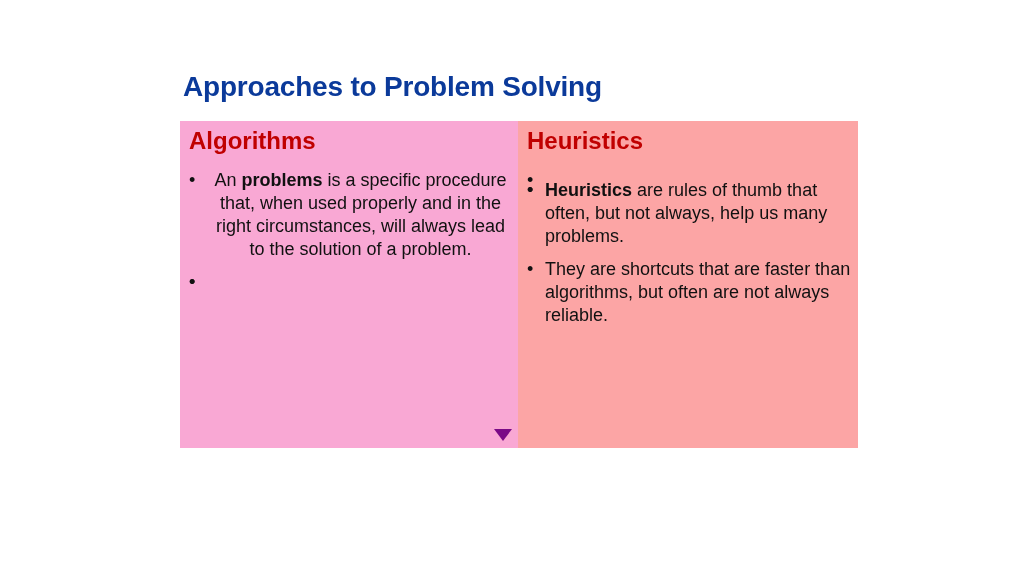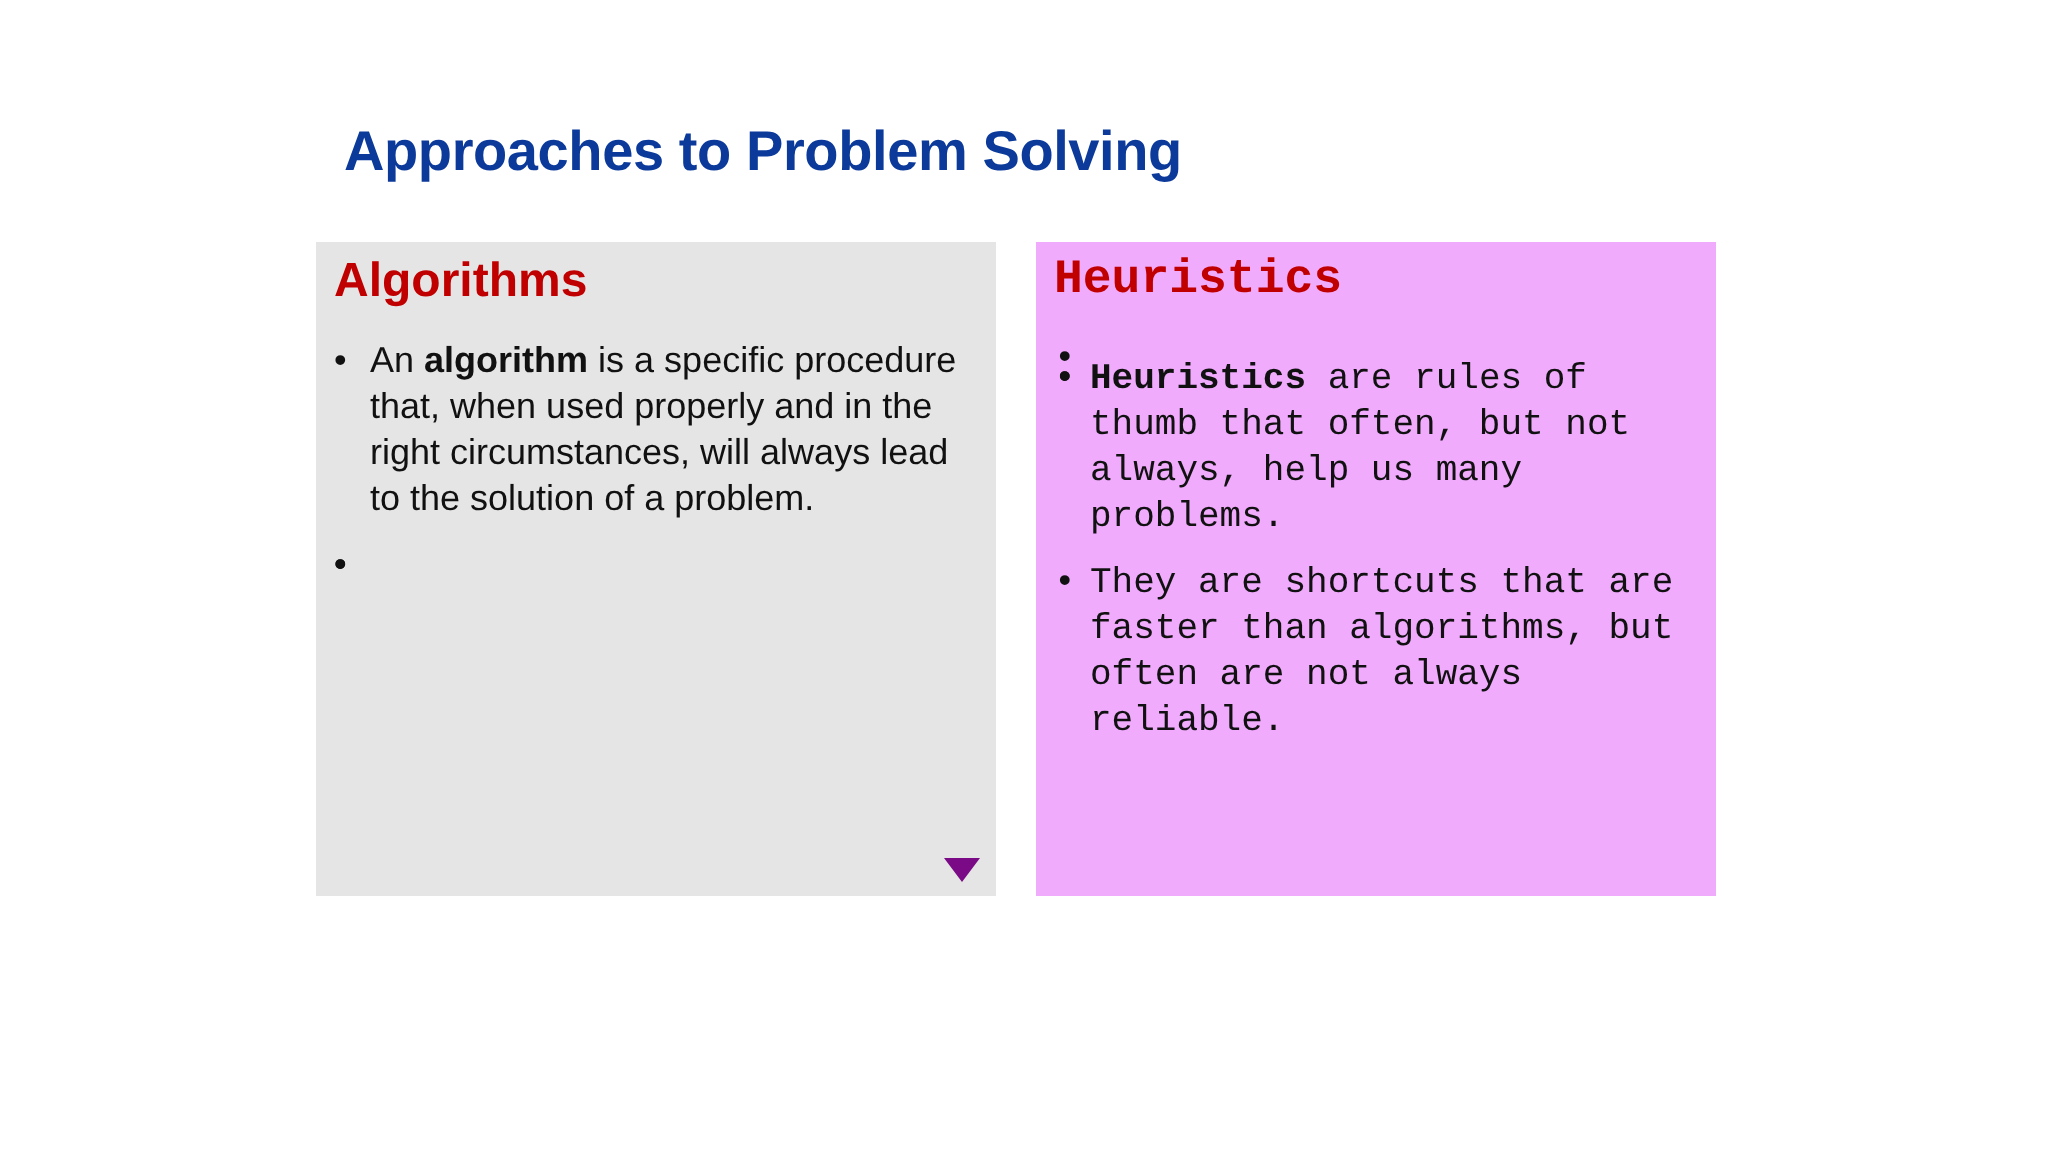"Approaches to Problem Solving" .slide-title { margin: 4px -> 15px }
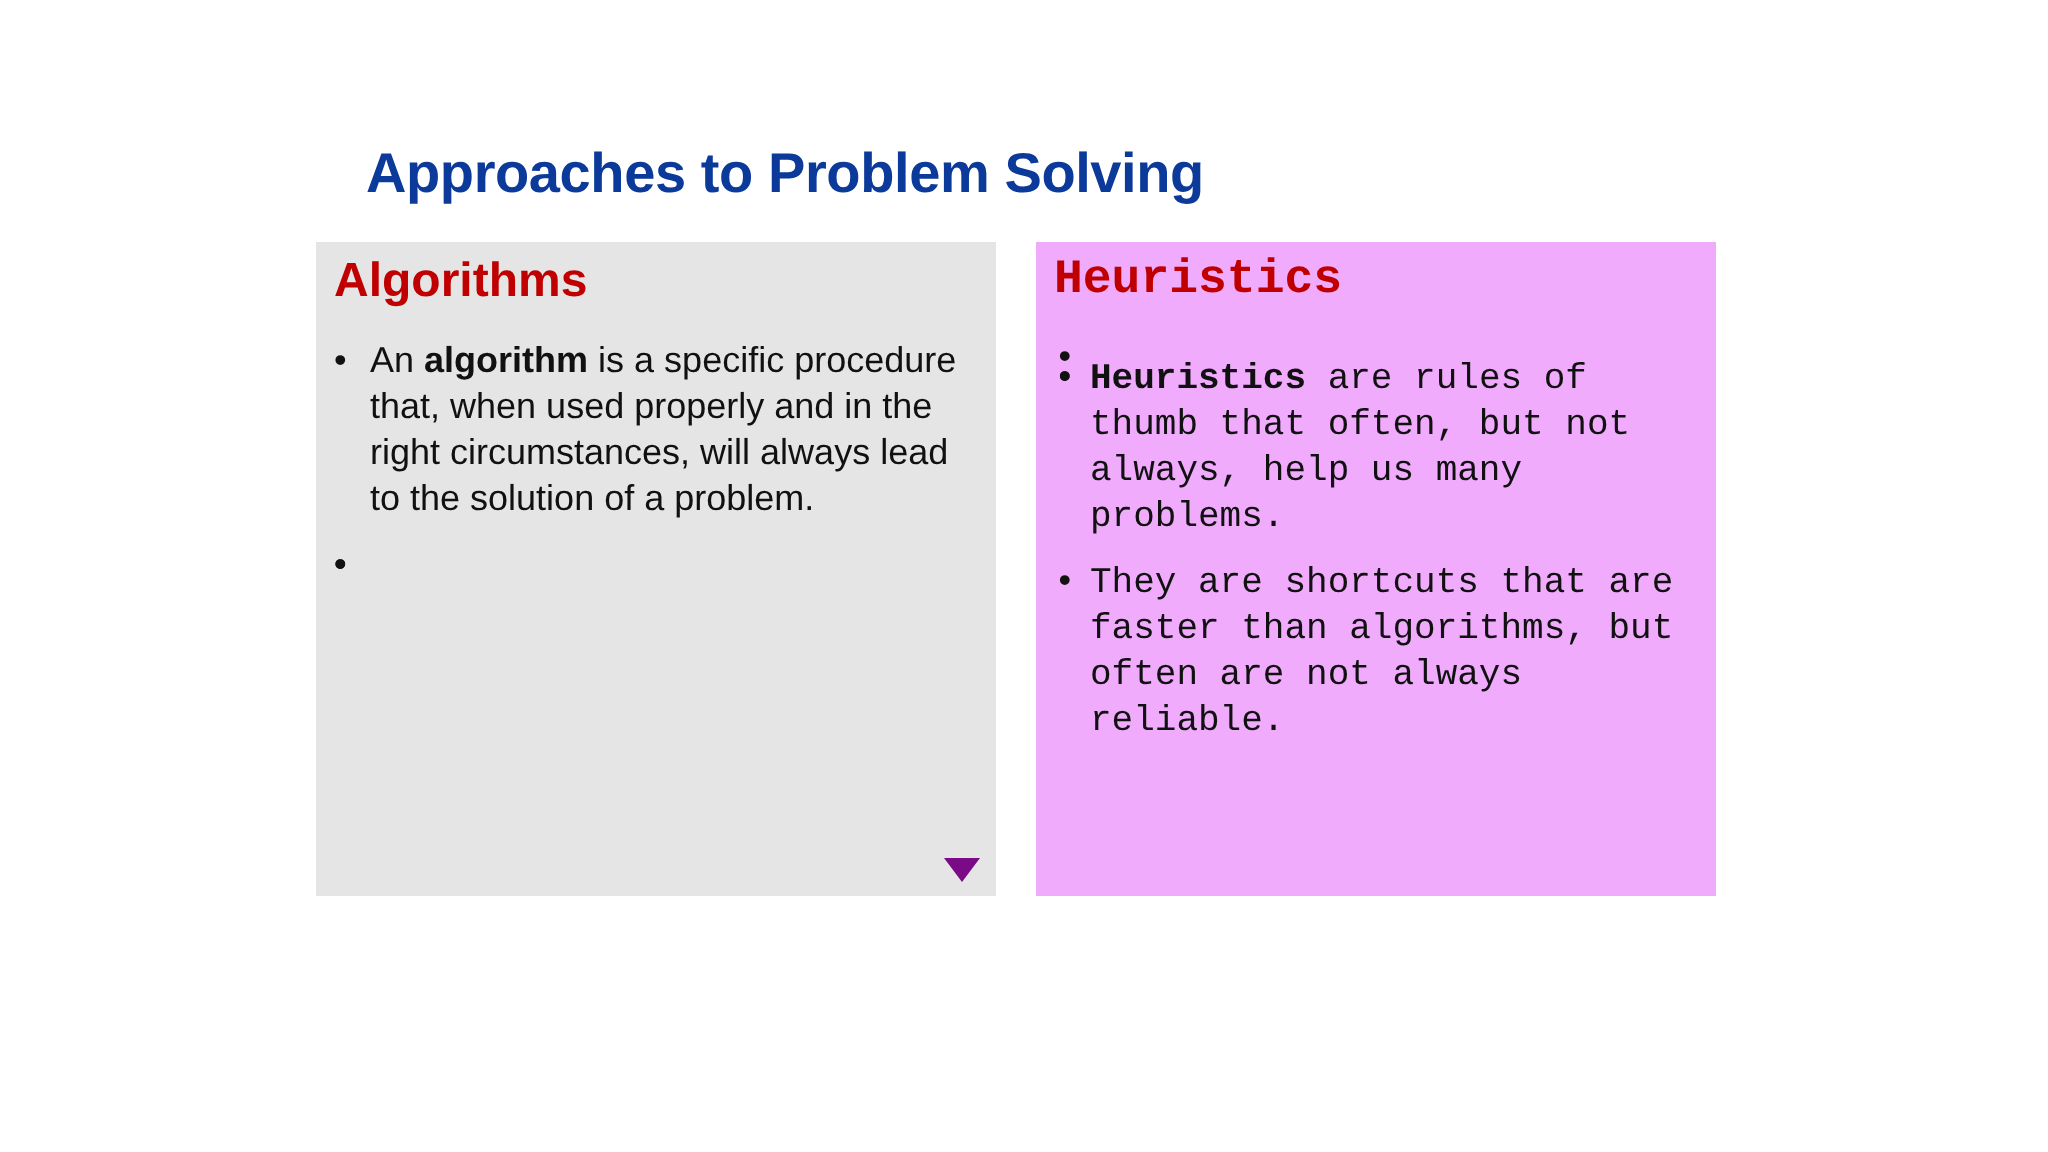"Algorithms" .panel.left { background: #e5e5e5 -> #f9a8d4; left: 158px -> 180px; text-align: none -> center }
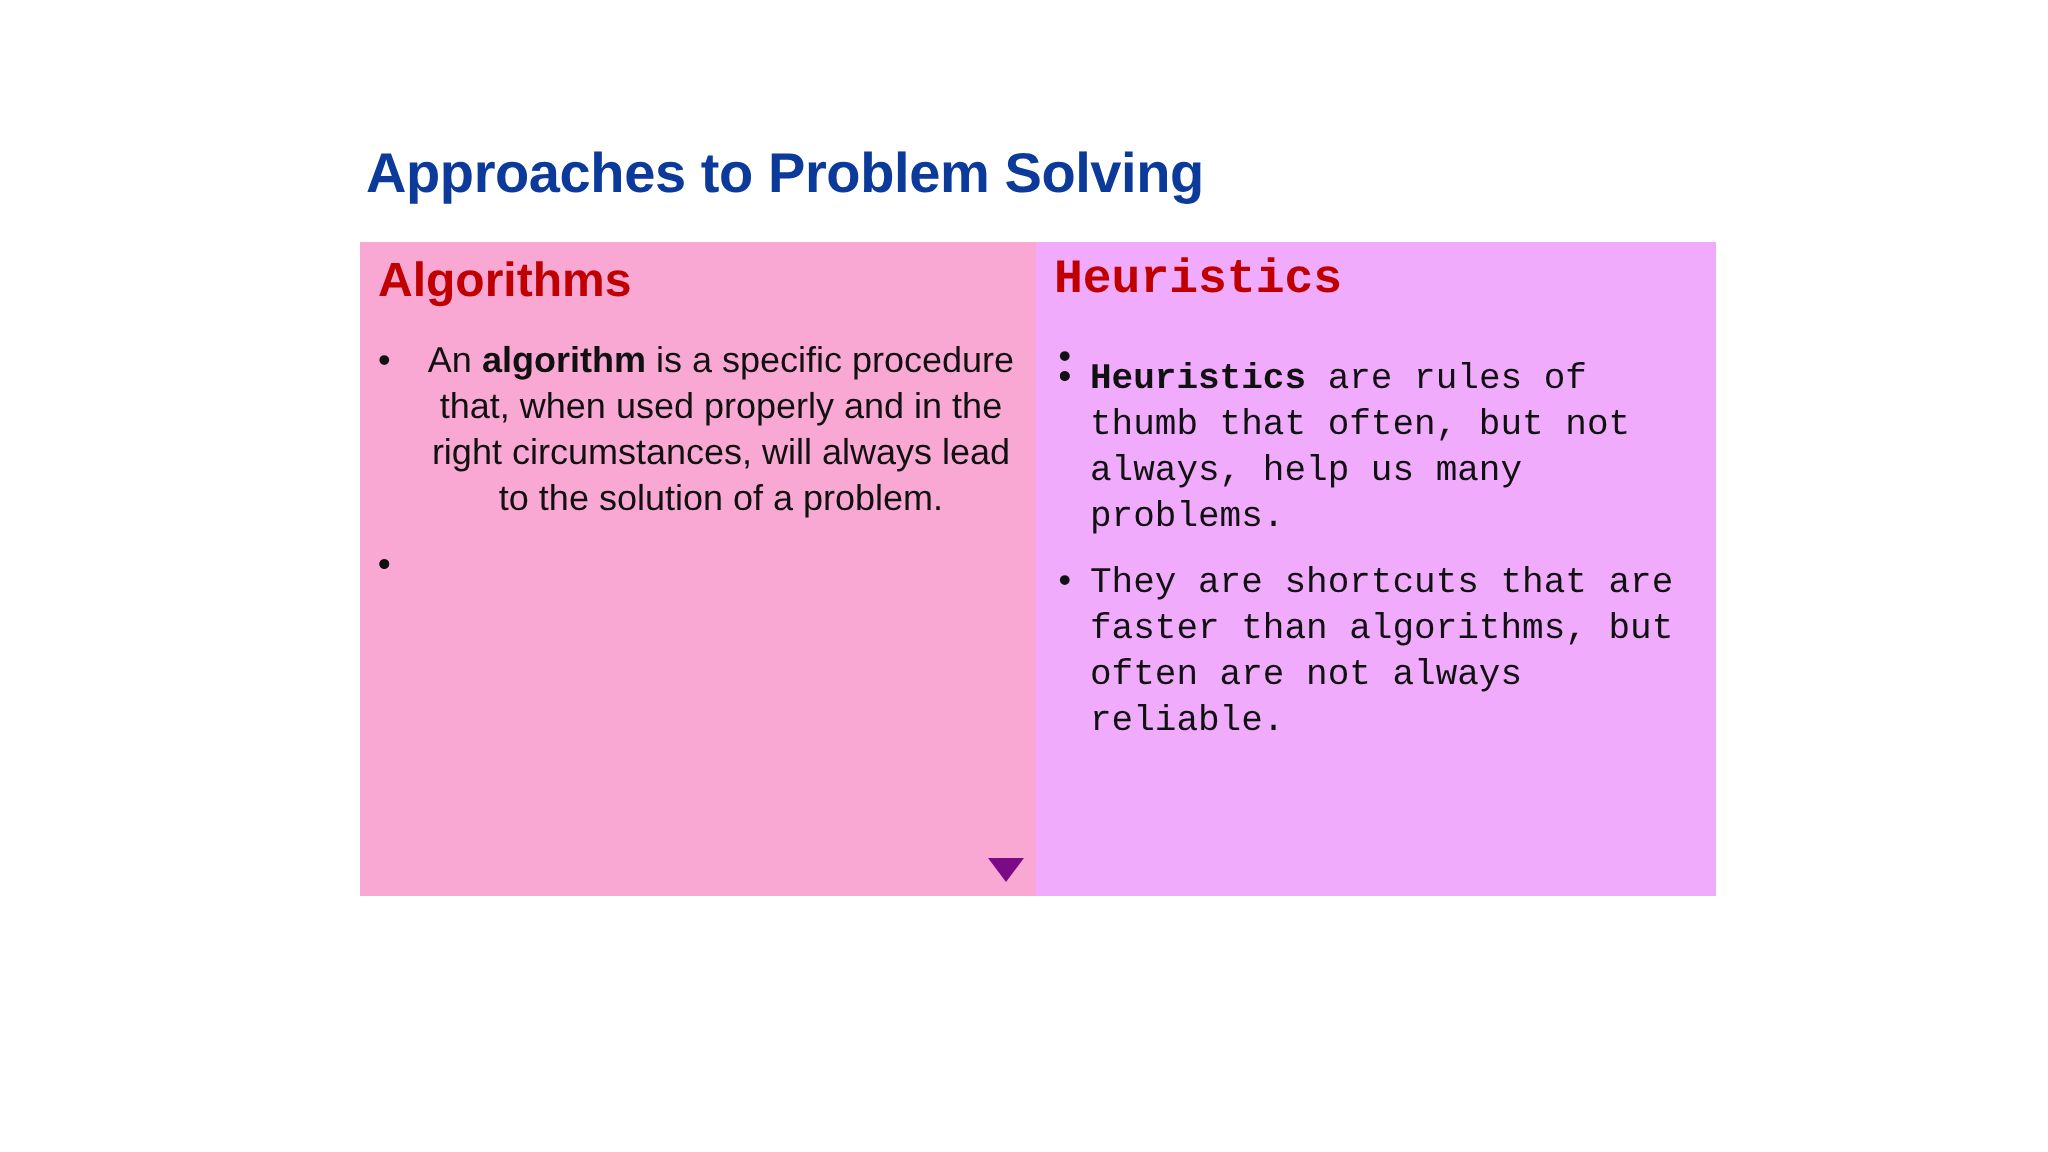"Heuristics" .panel.right { background: #f0abfc -> #fca5a5; font-family: Liberation Mono, monospace -> none }
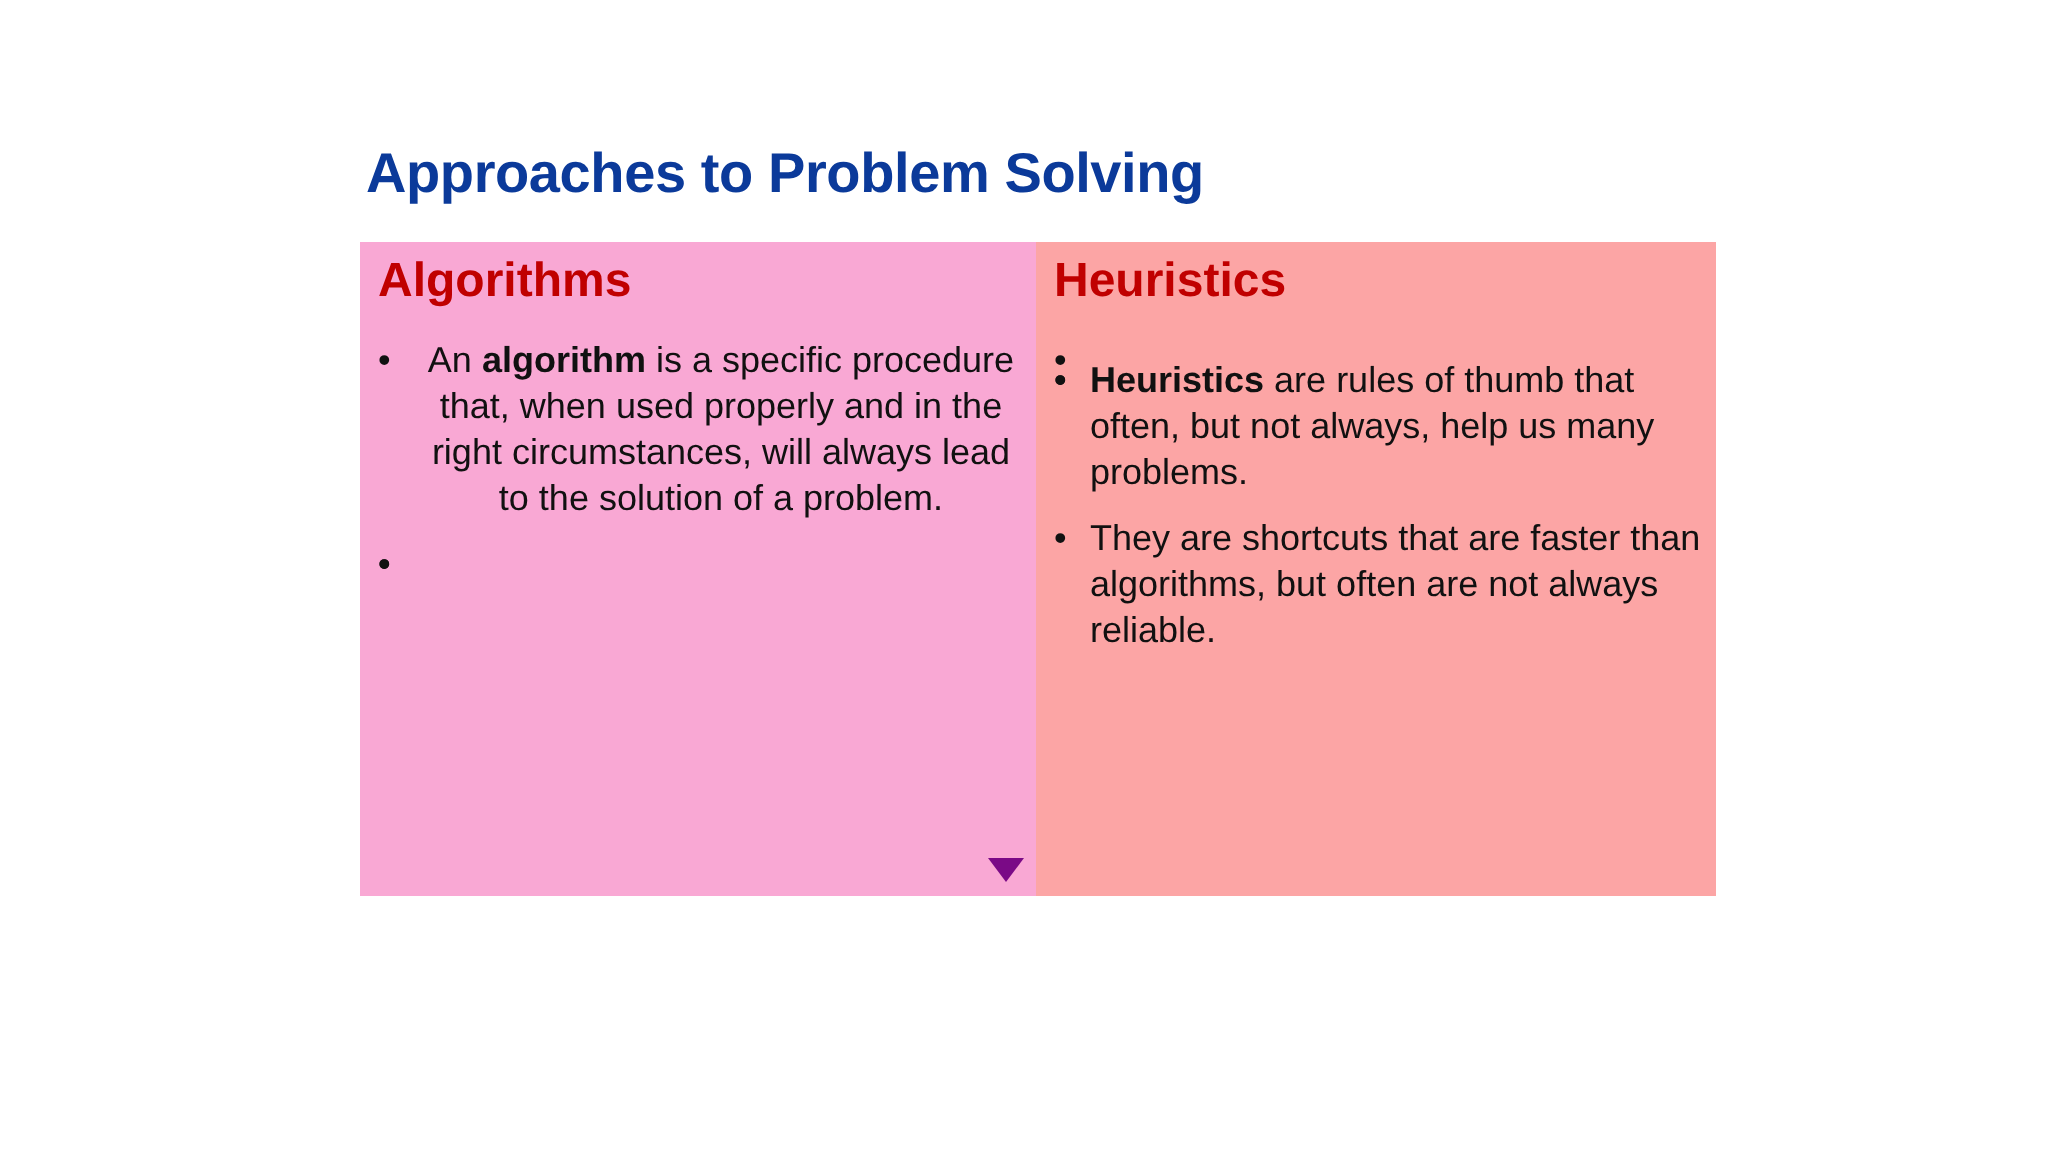"algorithm" b { text: algorithm -> problems }
